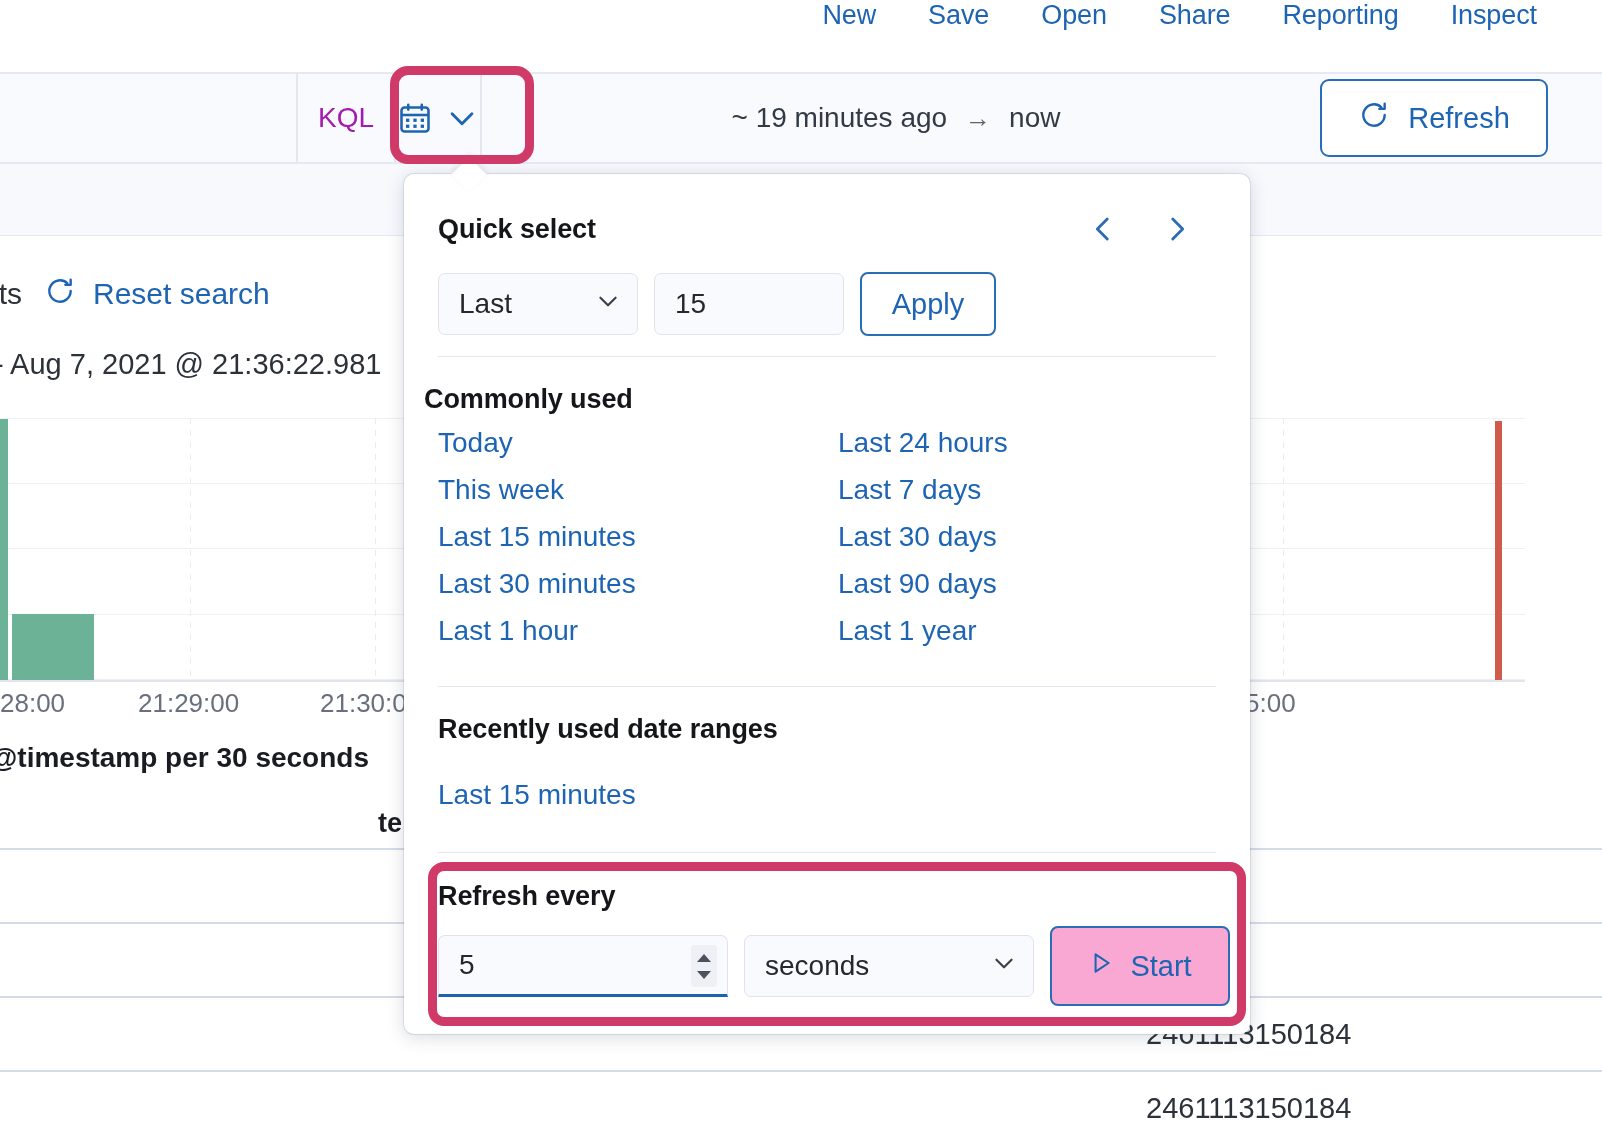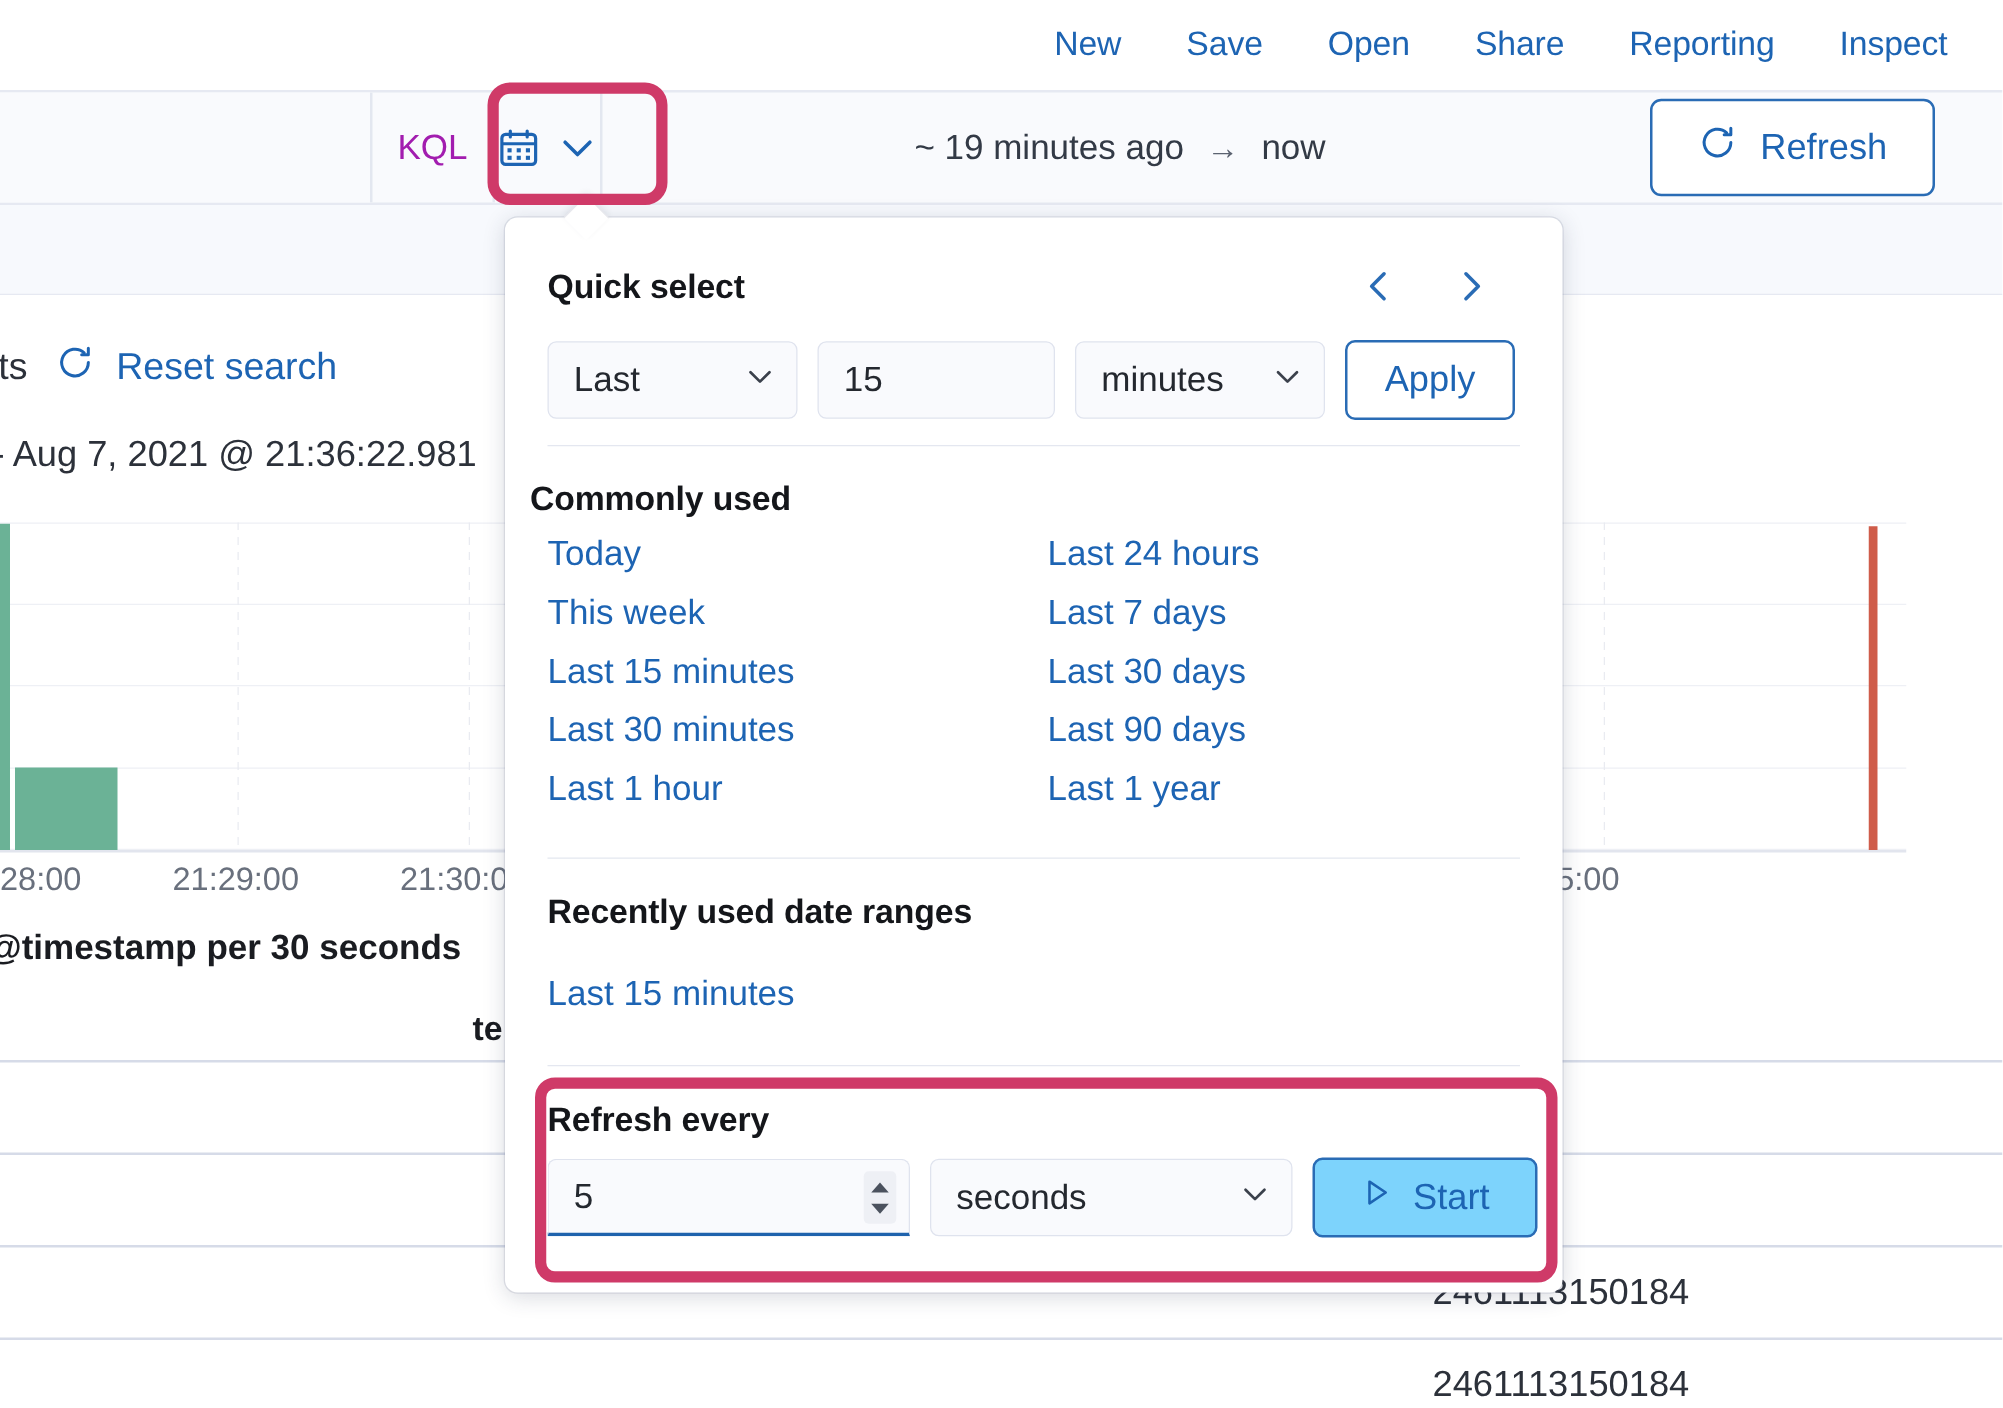"New" .topnav { align-items: flex-end -> flex-start; padding-right: 18px -> 39px }
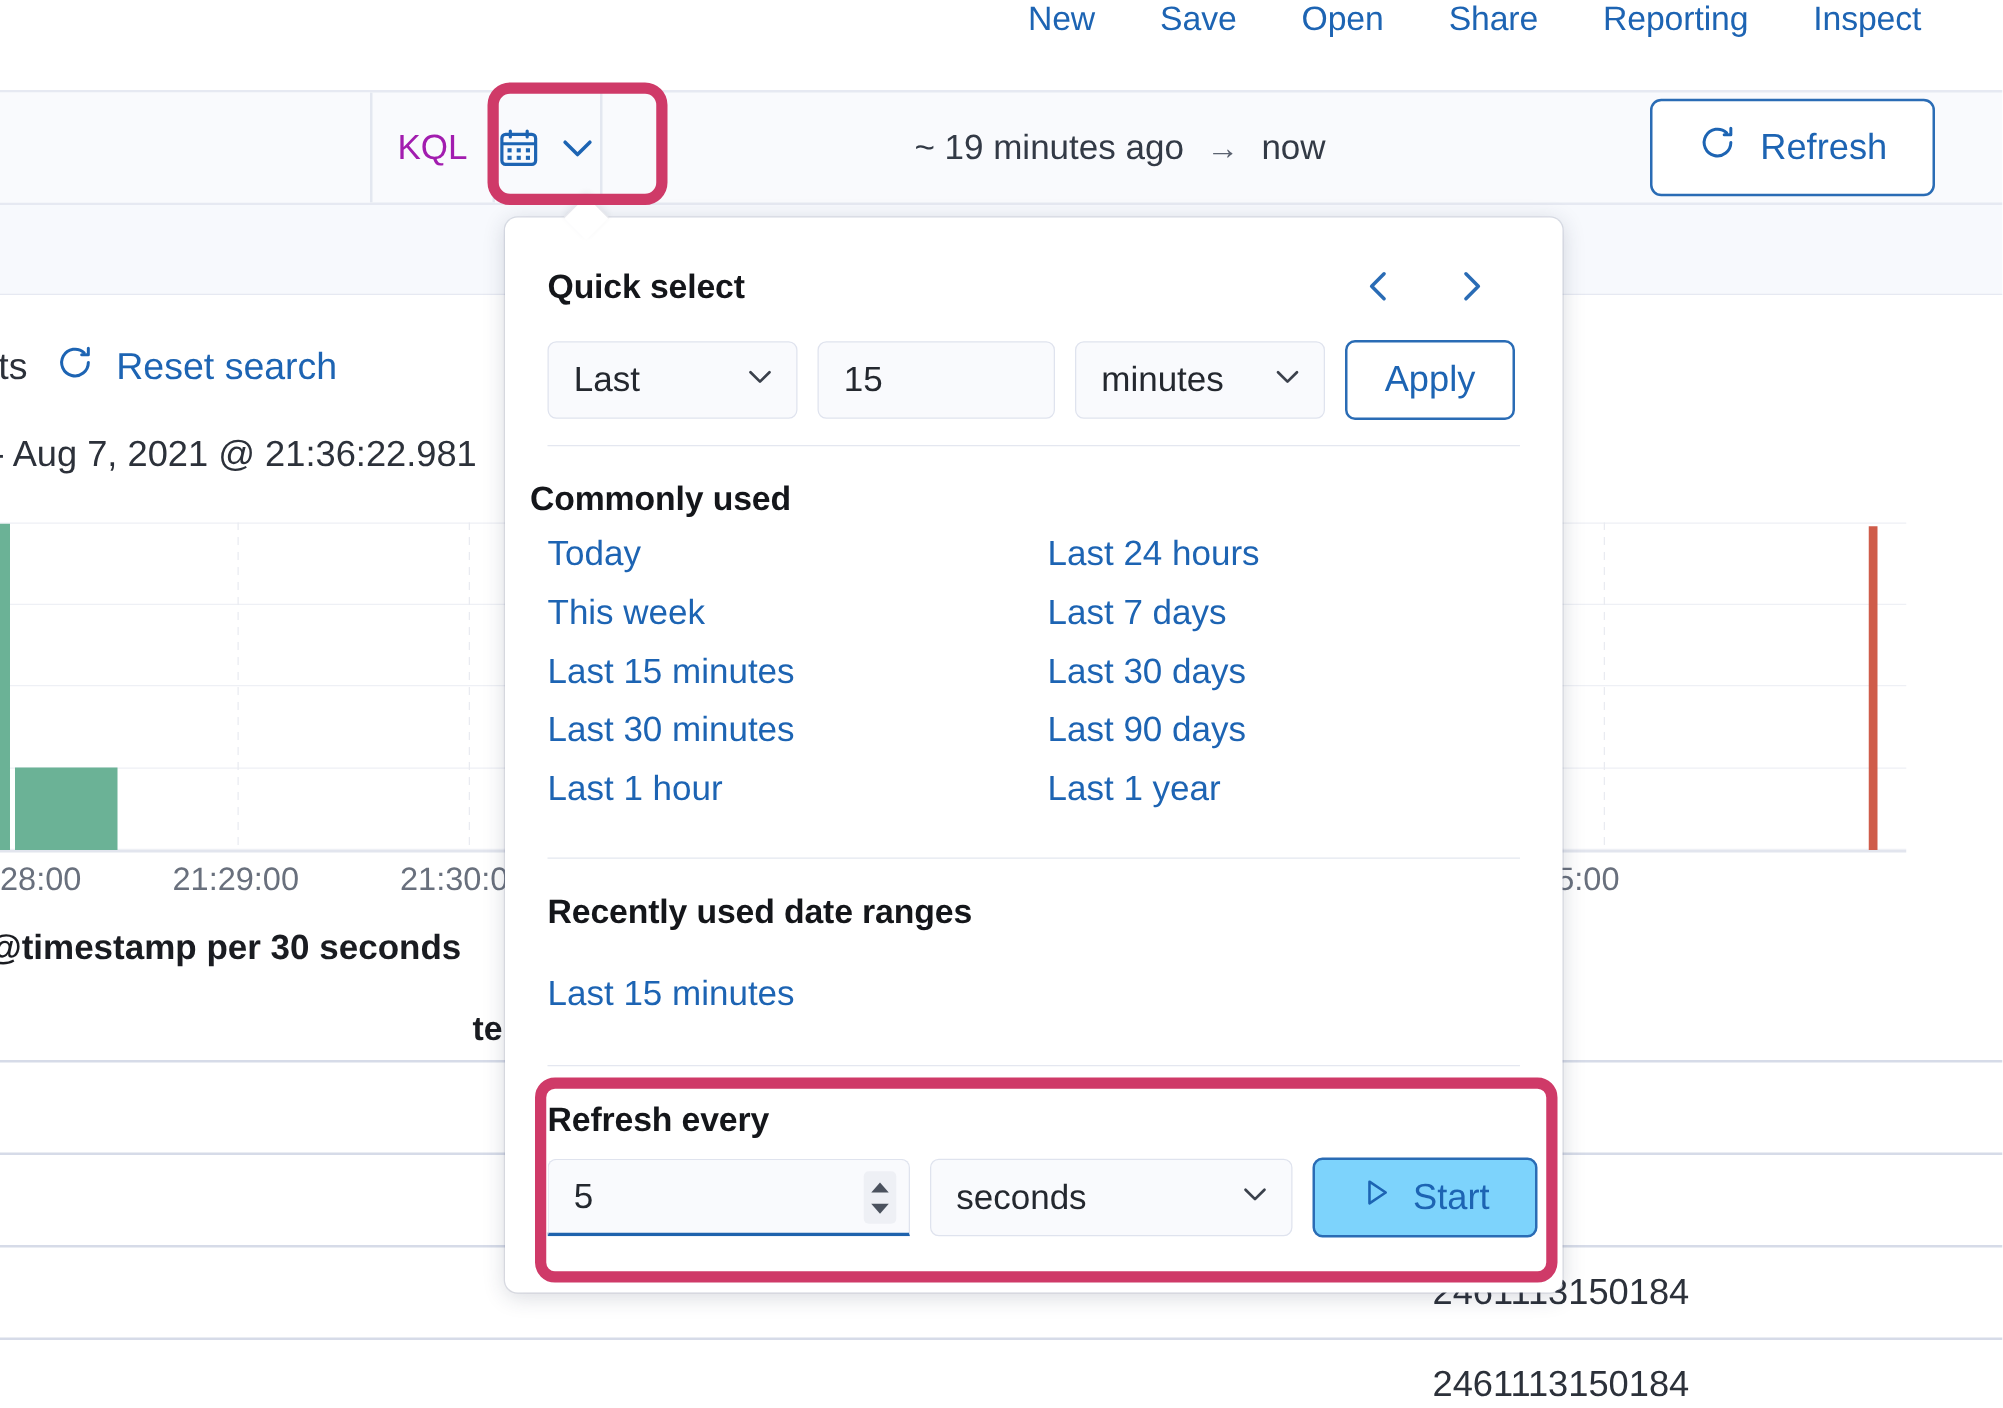"minutes" div.fld { html: <div> <span>minutes</span> <span> <svg> <polyline></polyline> </svg> </span> </div> -> none }
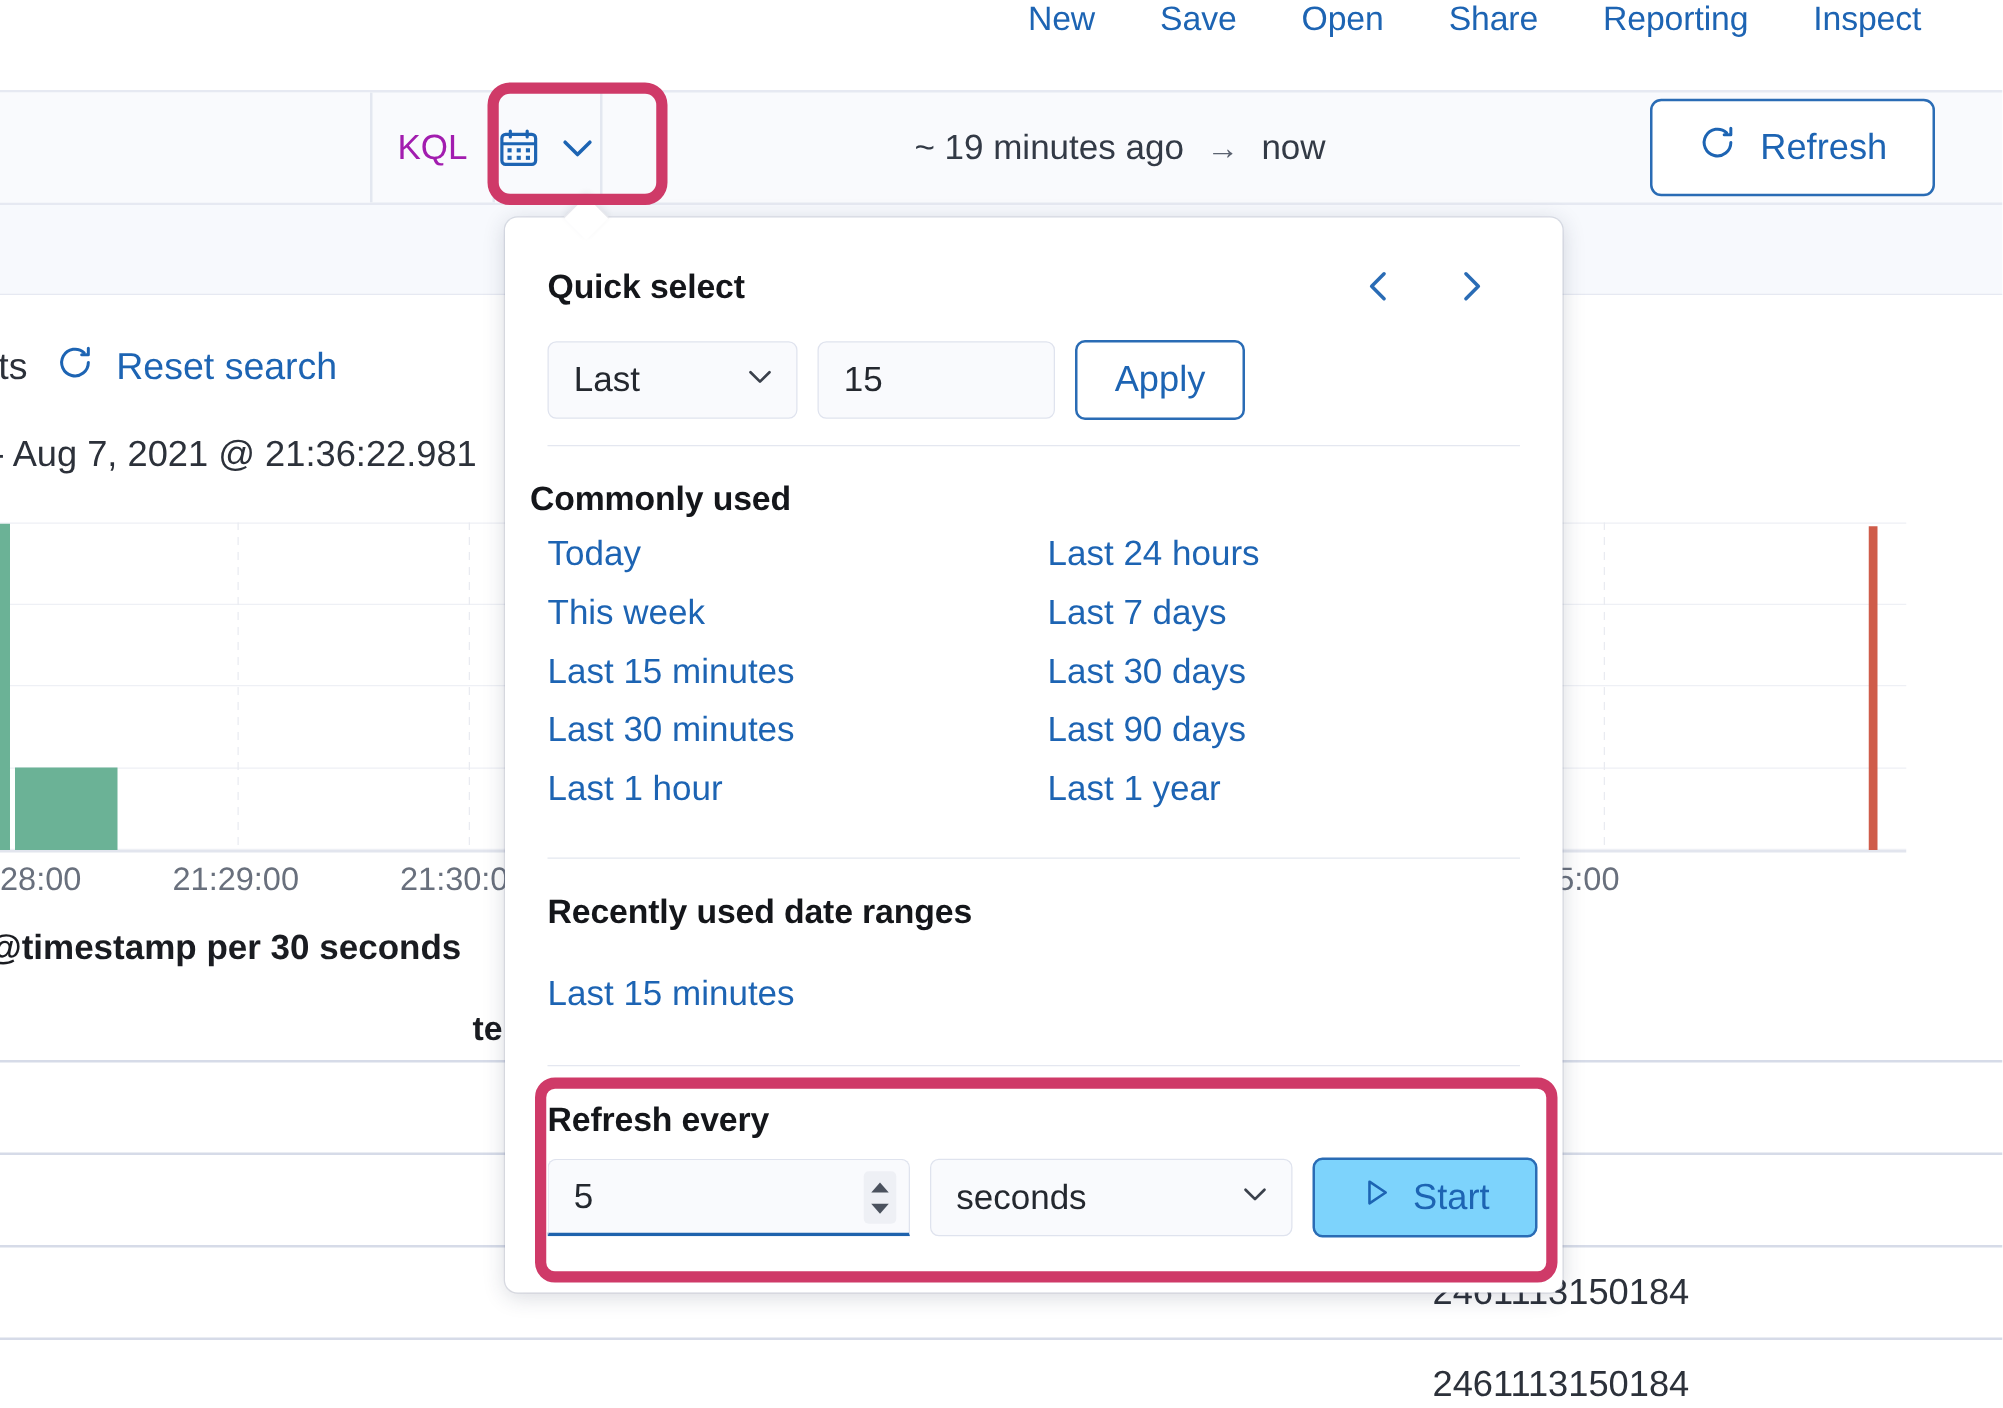"Start" .start-btn { background: #7dd3fc -> #f9a8d4; height: 64px -> 80px }
